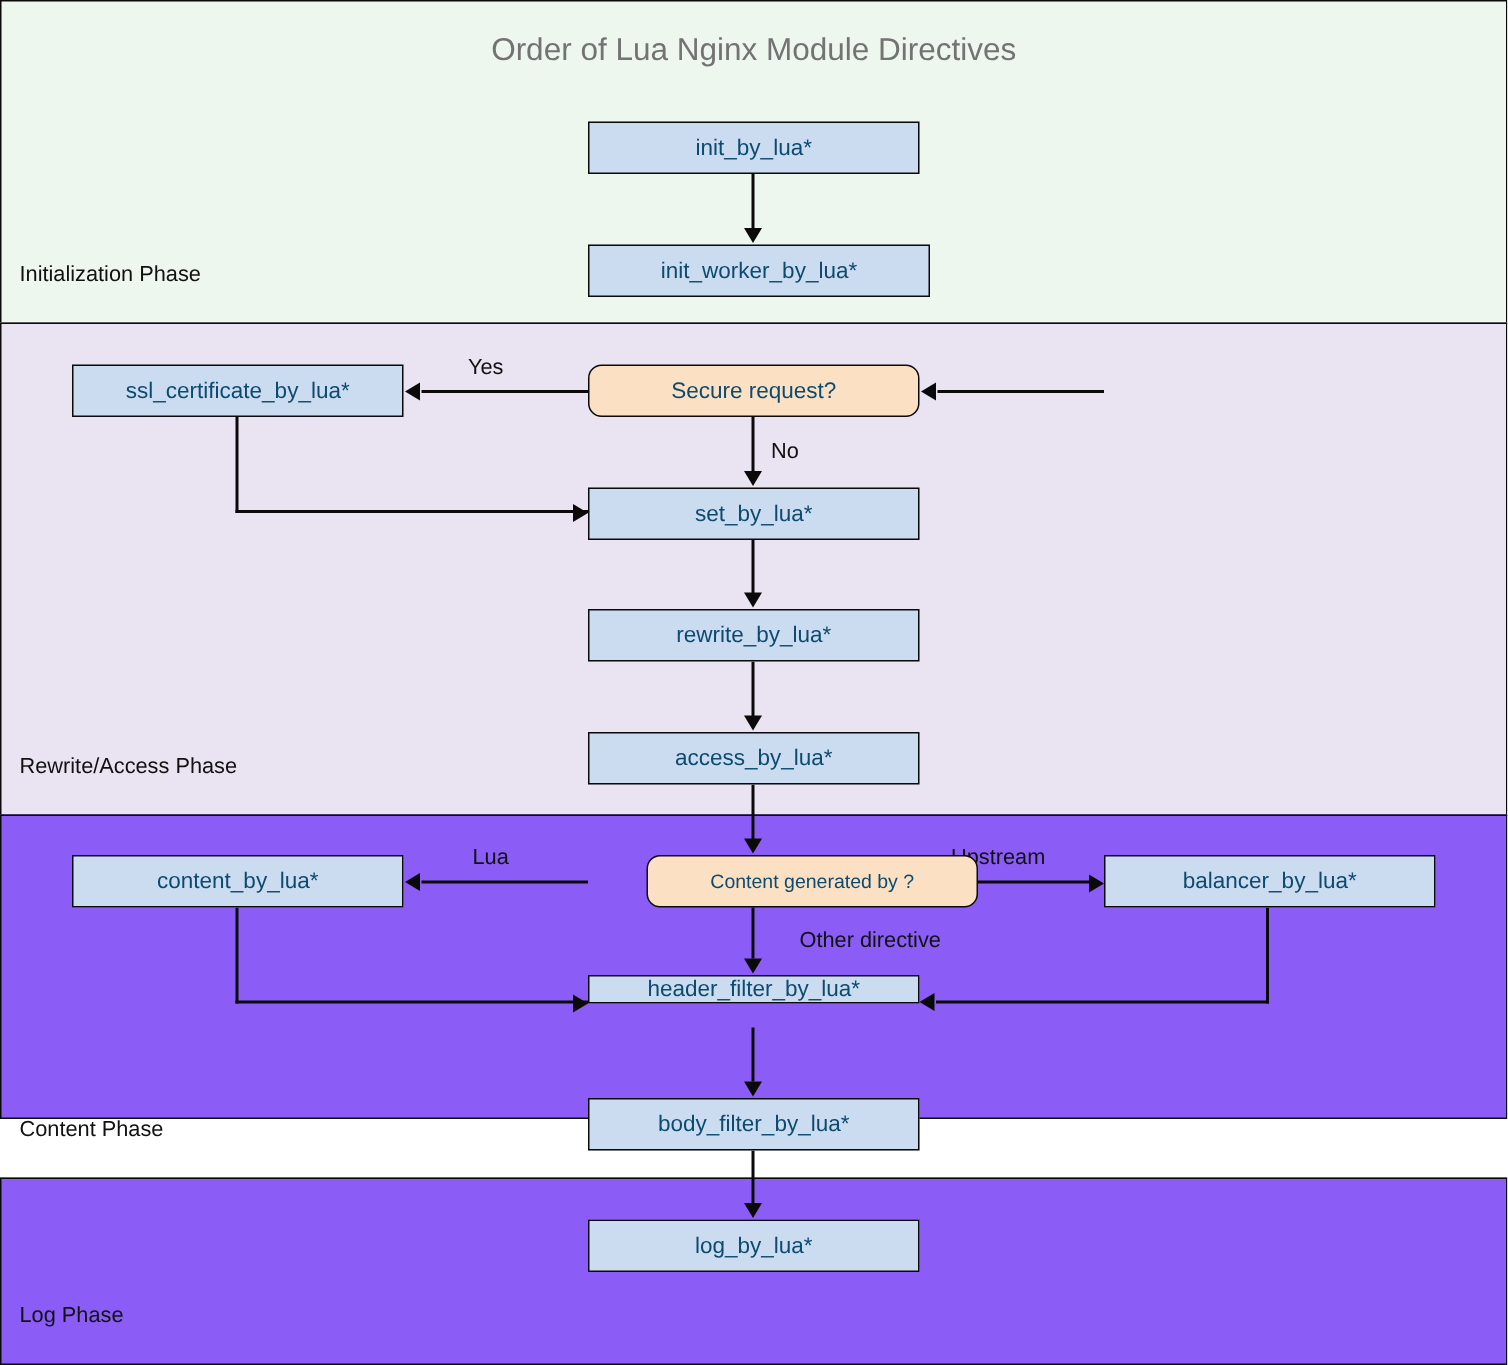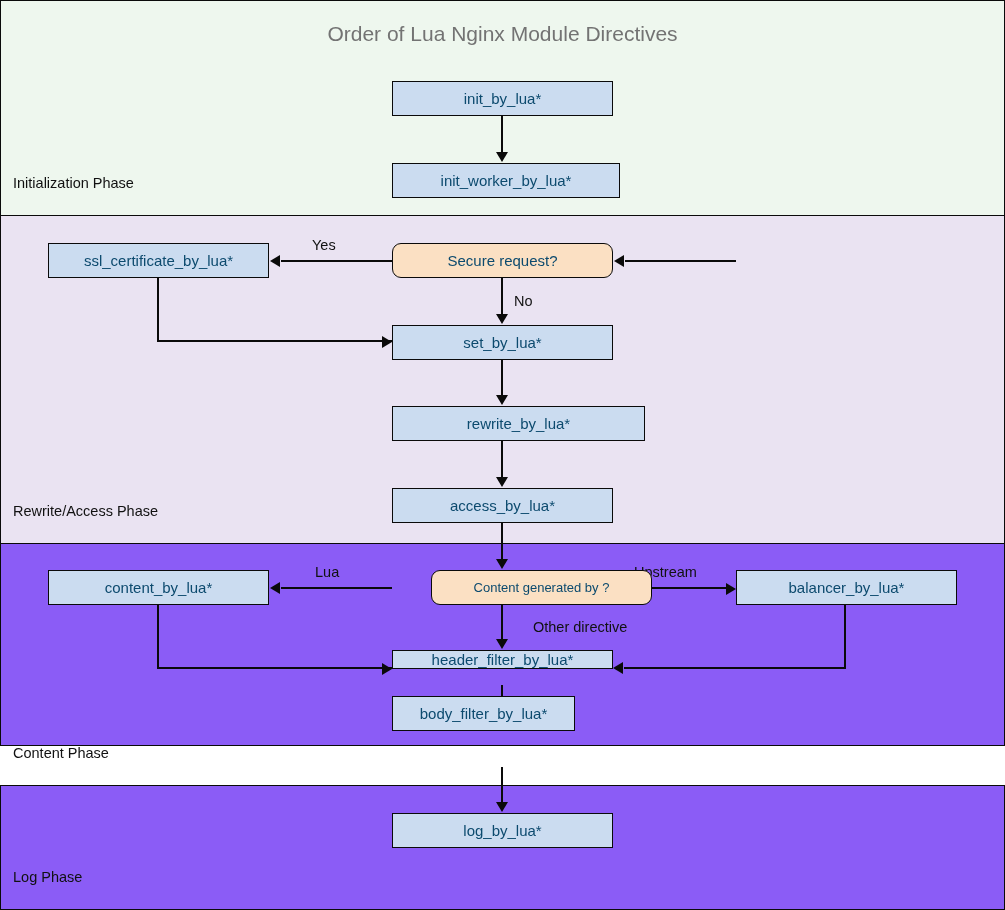"rewrite_by_lua*" div.node { width: 253px -> 221px }
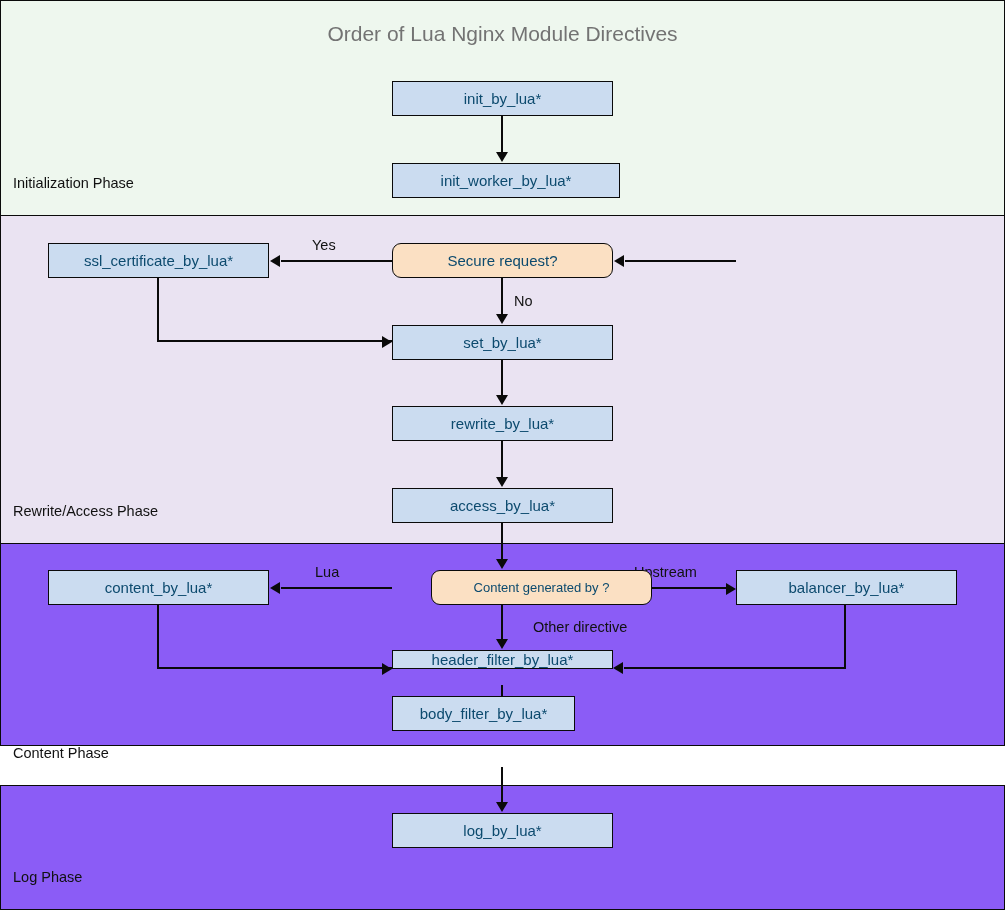"body_filter_by_lua*" div.node { top: 696px -> 732px; width: 183px -> 221px }
